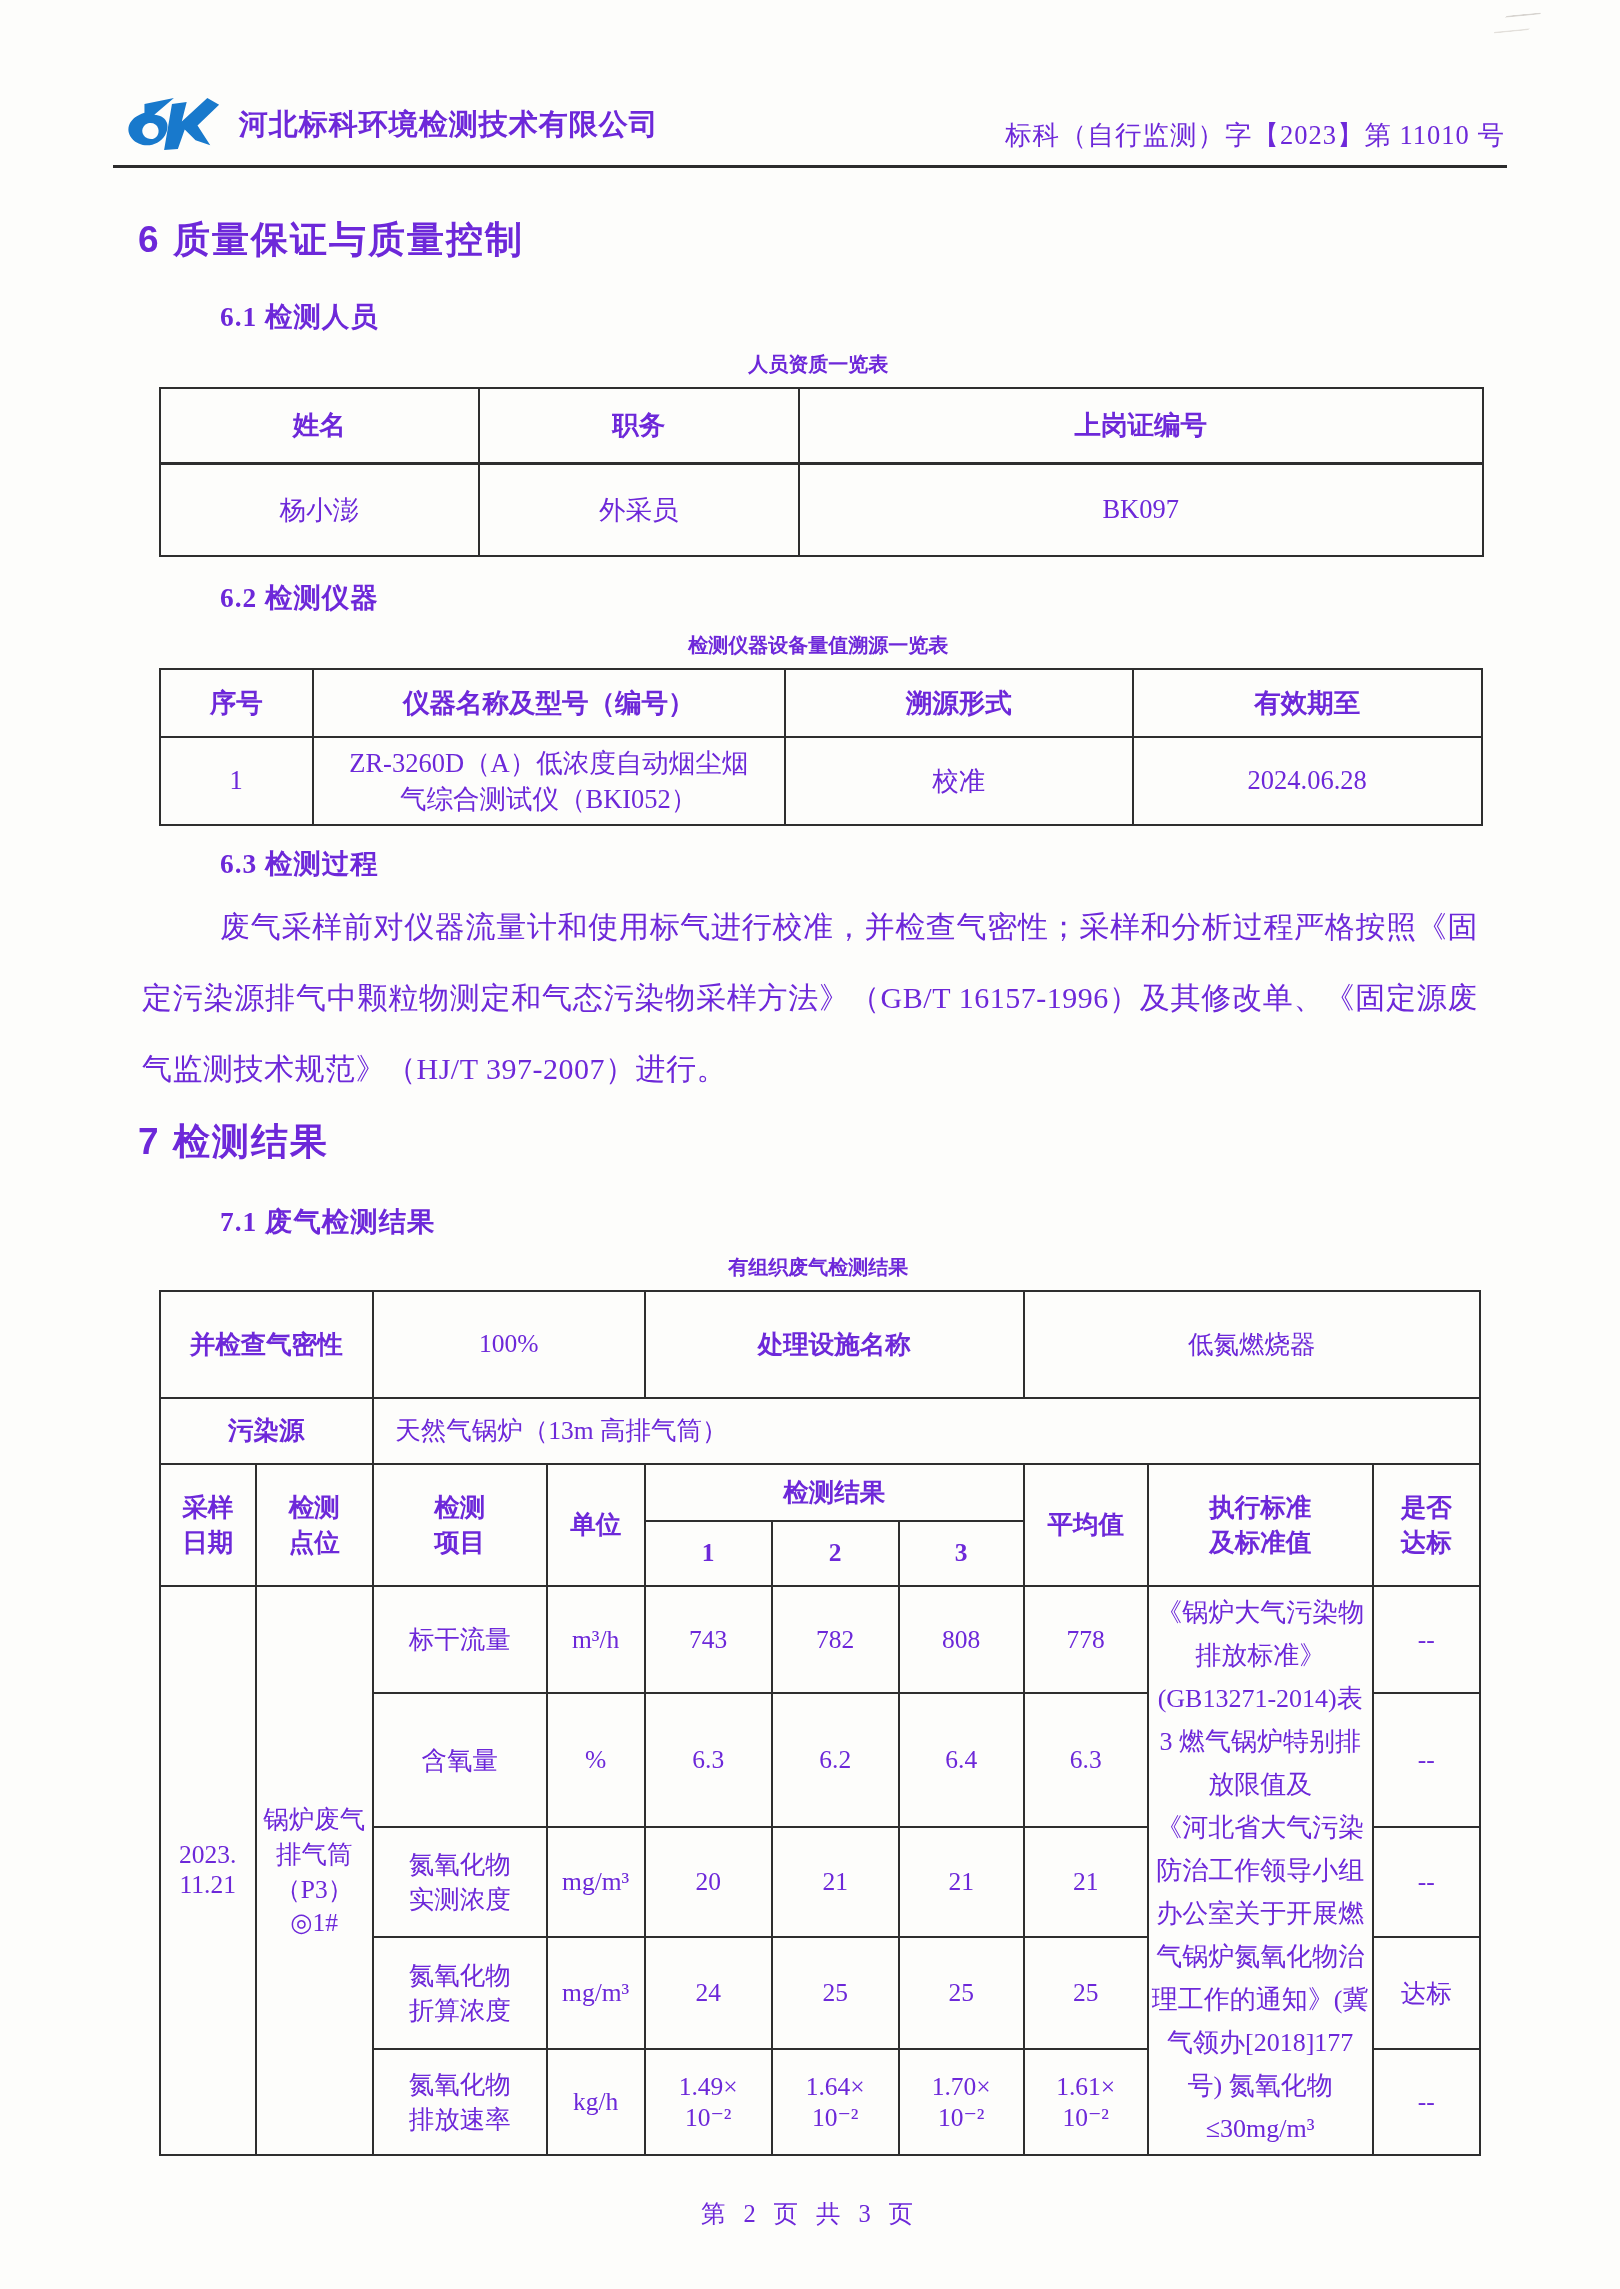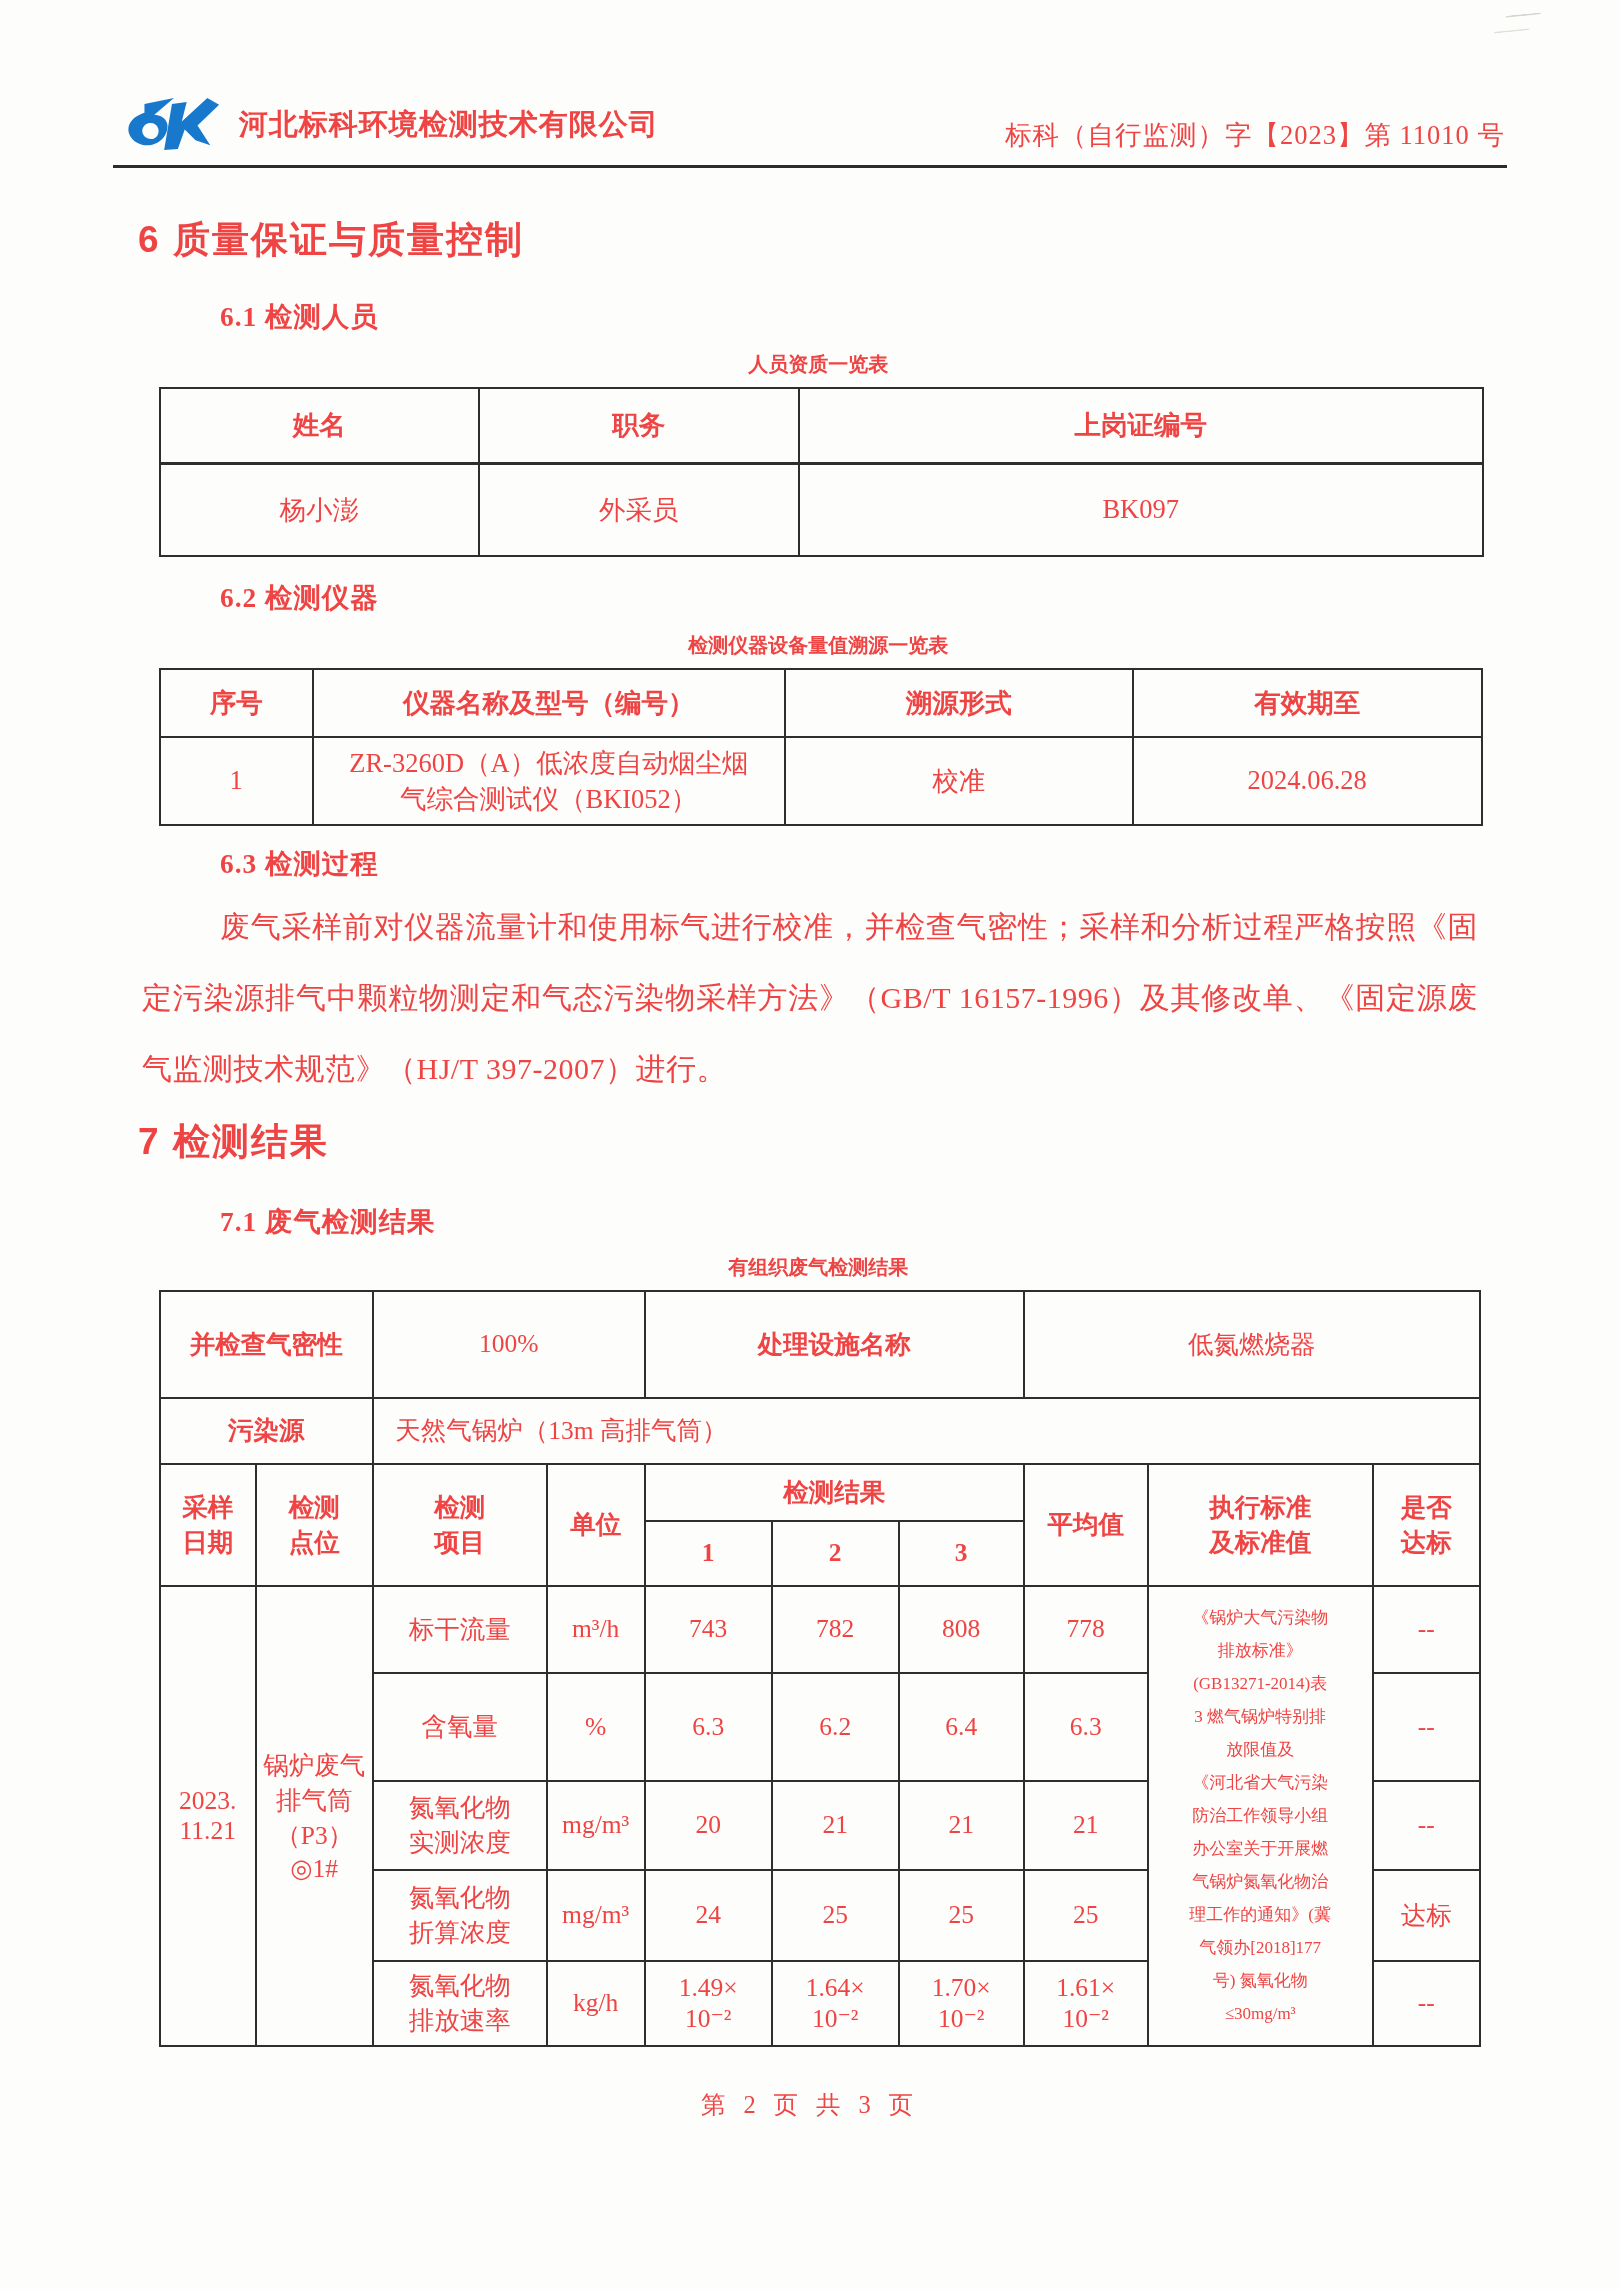"河北标科环境检测技术有限公司" .page { color: #ef4444 -> #6d28d9 }
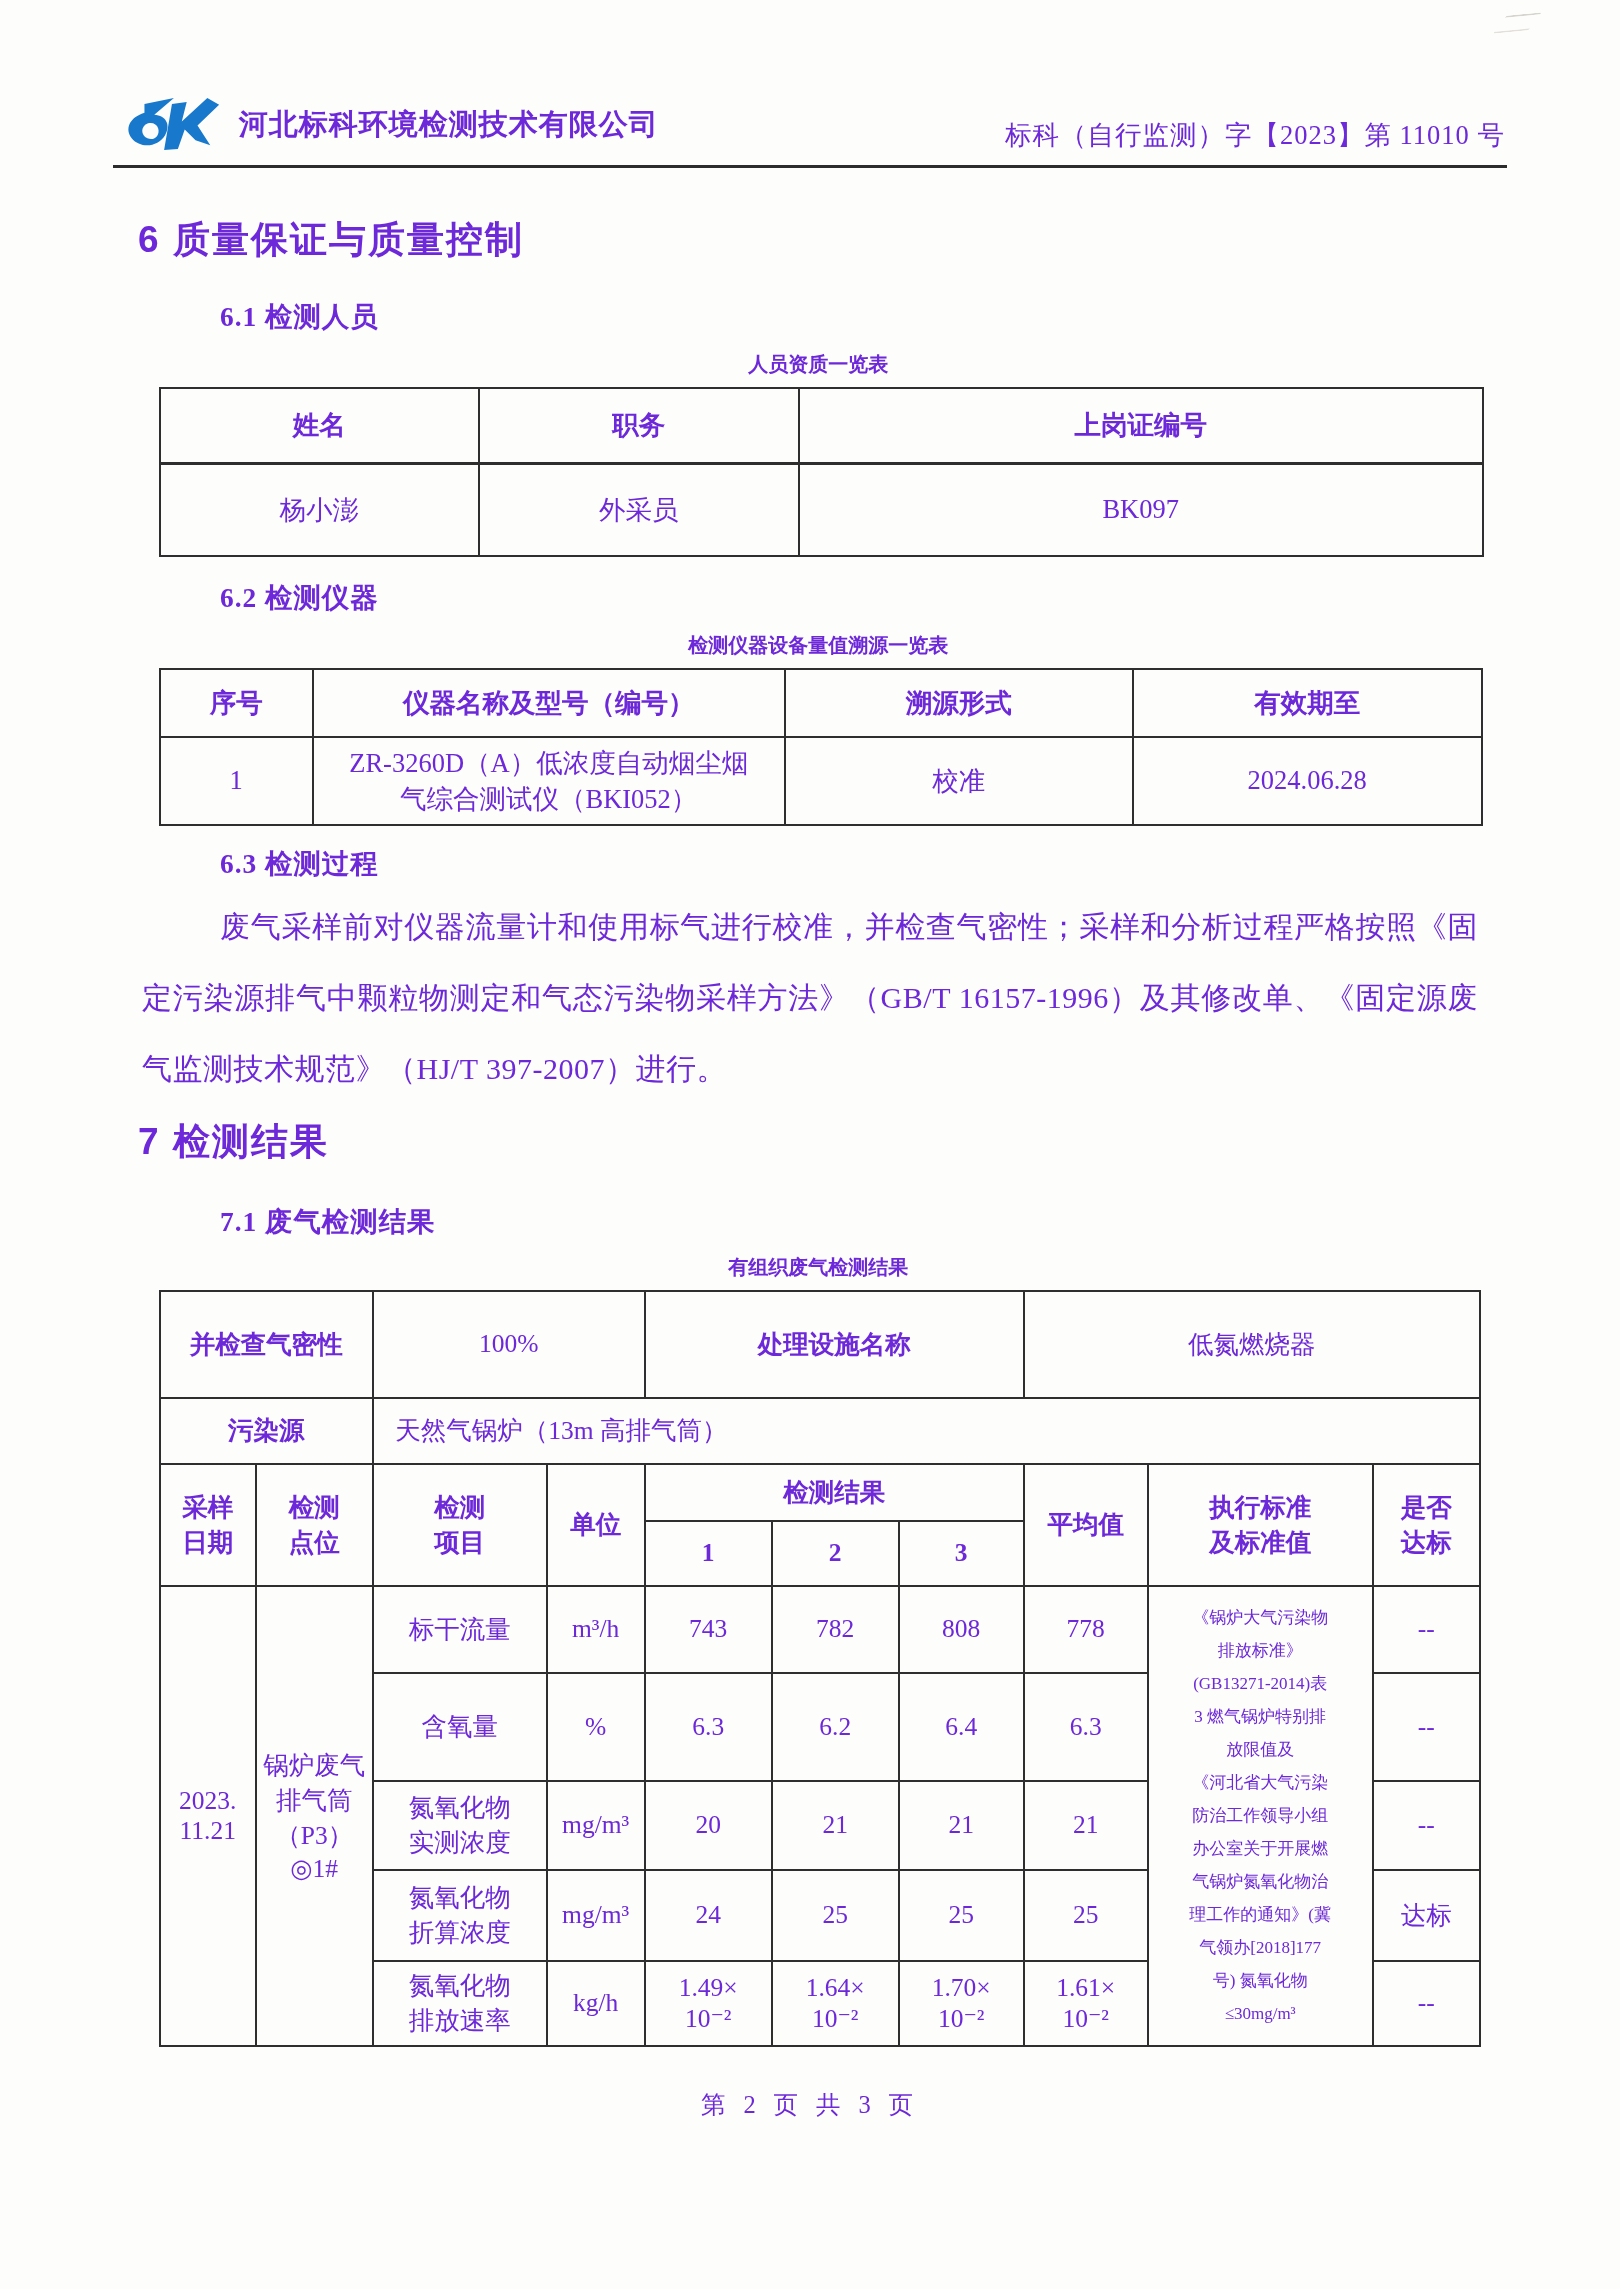"《锅炉大气污染物" .t3 .std-cell { font-size: 17px -> 26px; line-height: 33px -> 43px }
